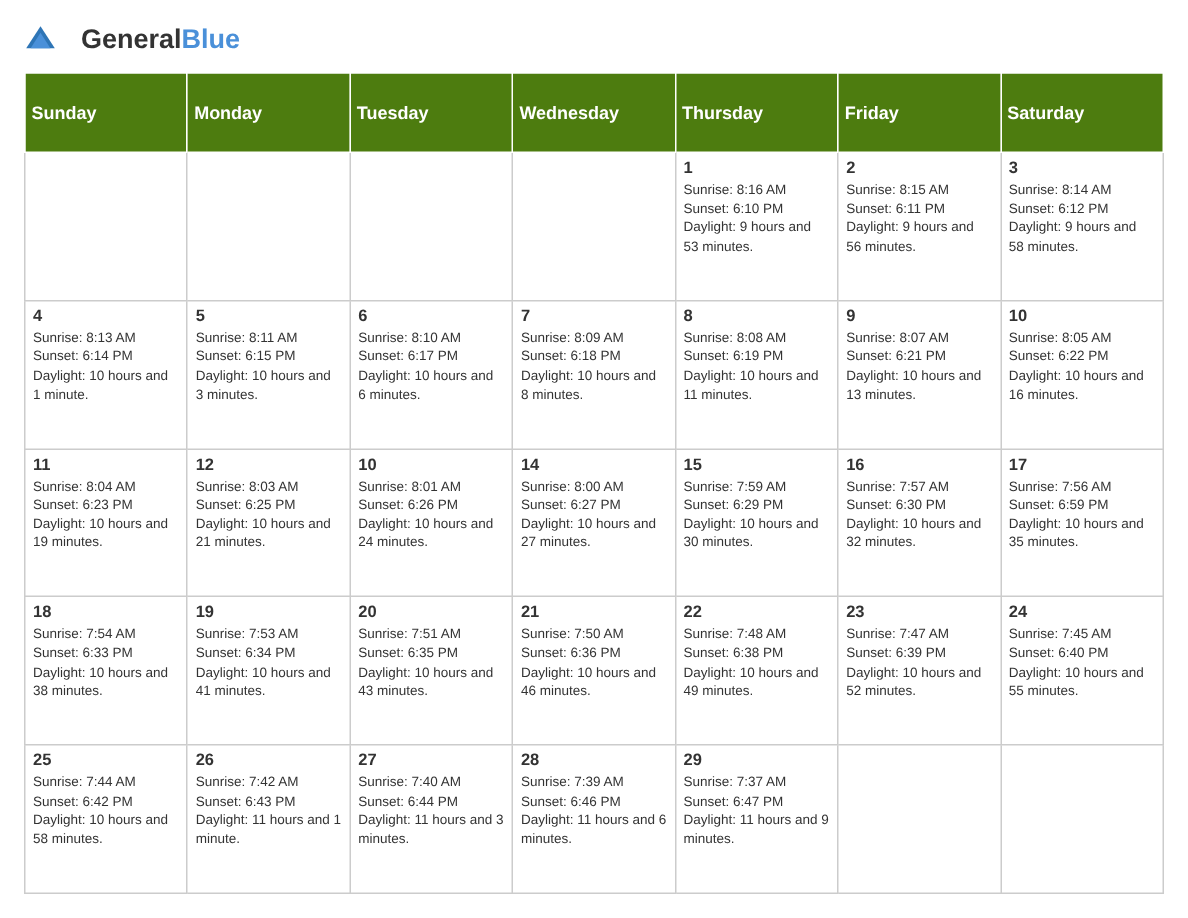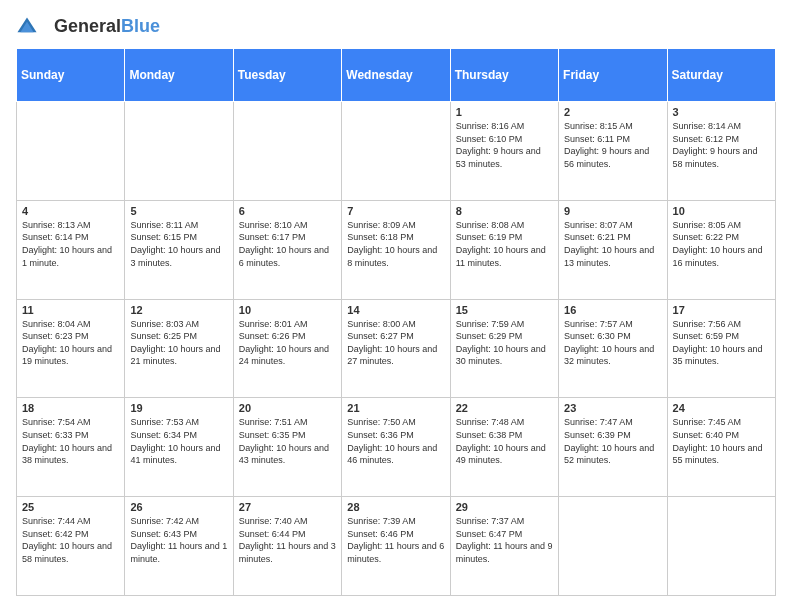"Sunday" .calendar th { background-color: #3b82f6 -> #4d7c0f }
